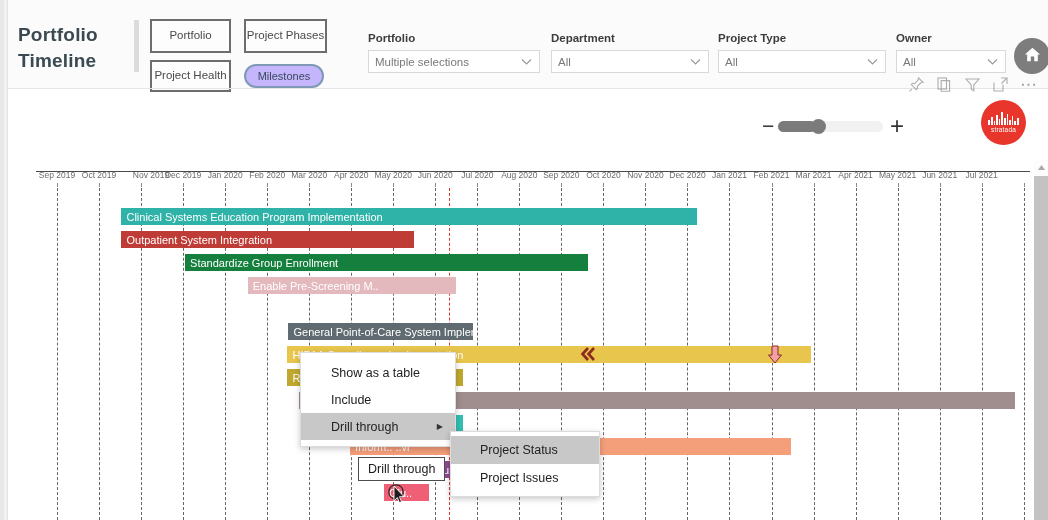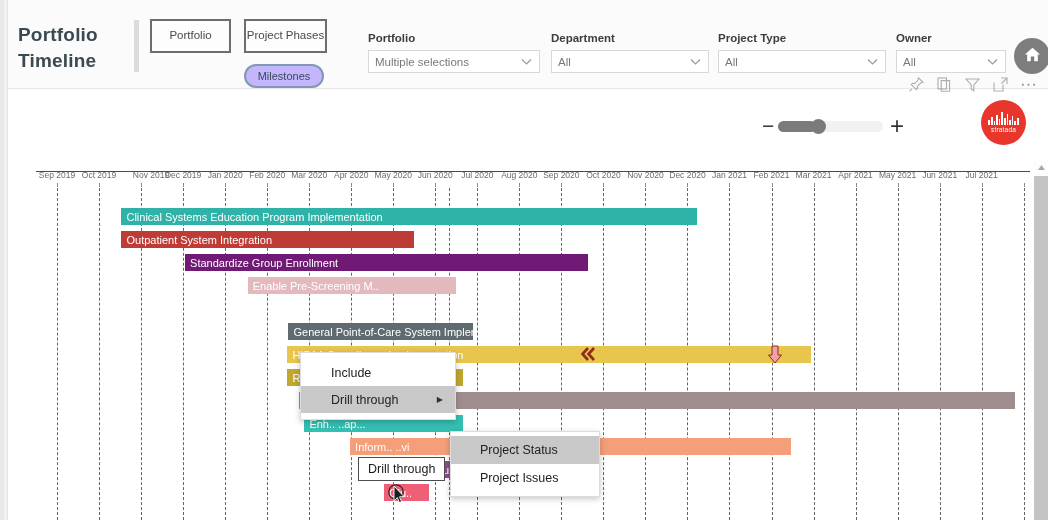"Project Health" div.nav-btn { html: none -> <div>Project Health</div> }
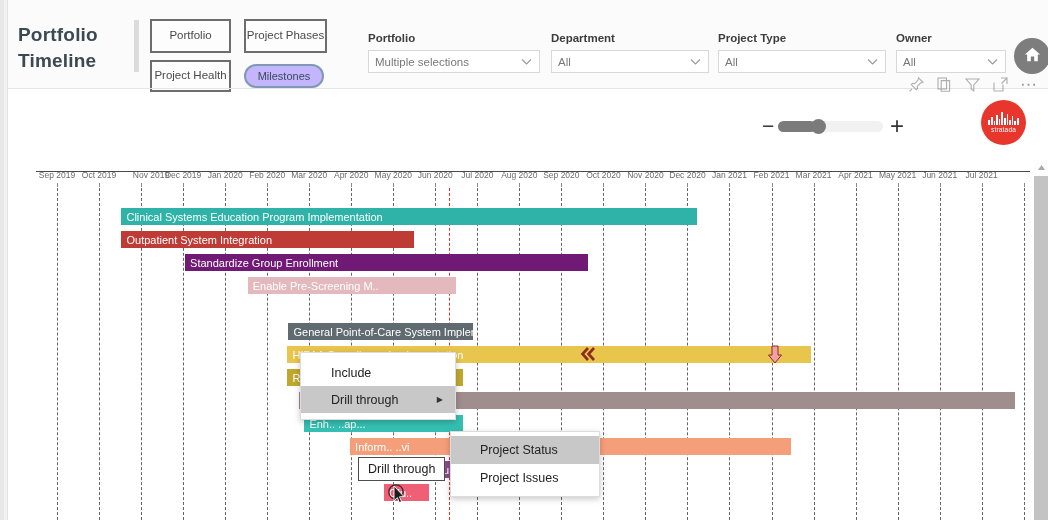"Standardize Group Enrollment" div.bar { background: #701a75 -> #15803d }
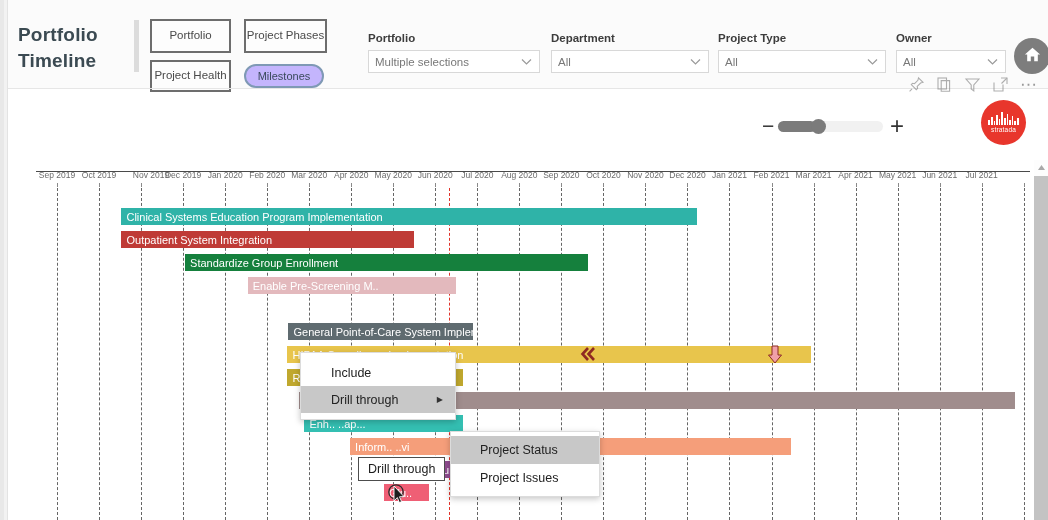"Show as a table" div.ctxitem { html: none -> <div> <span>Show as a table</span> </div> }
